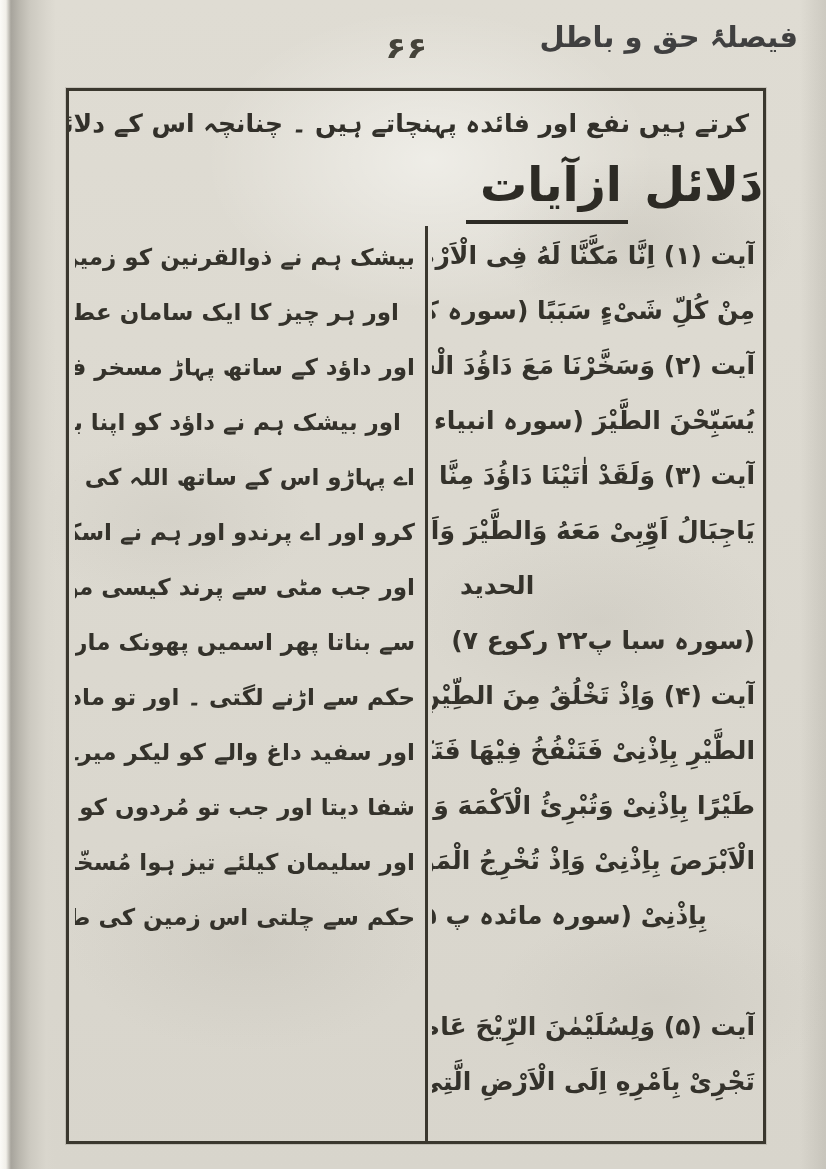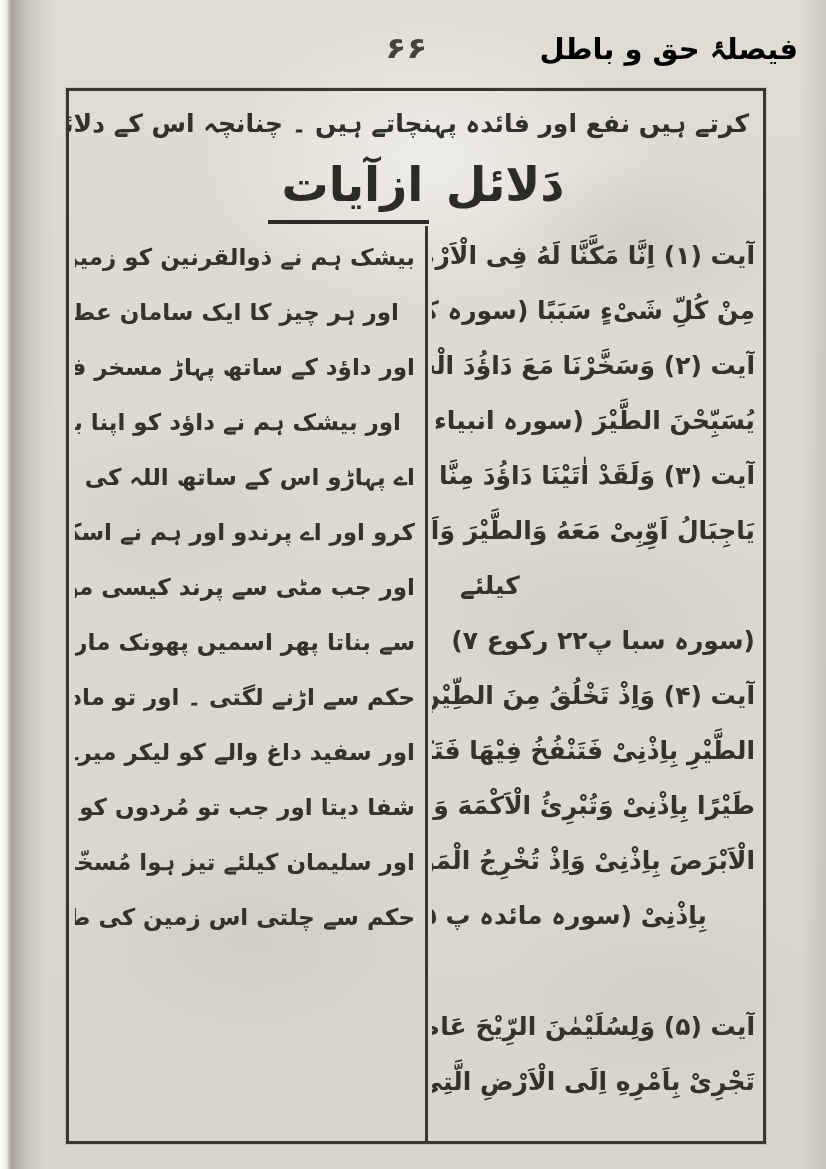"فیصلۂ حق و باطل" .book-title { color: #000000 -> #404040; top: 16px -> 4px }
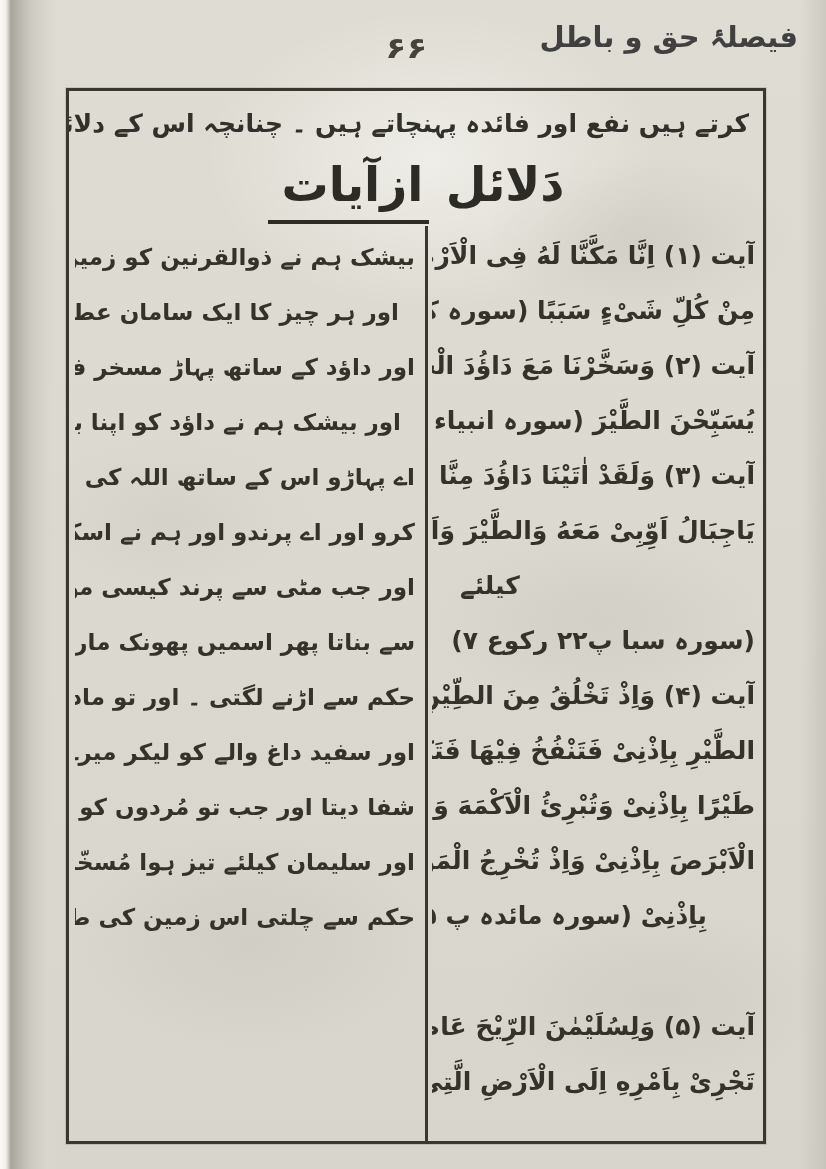"دَلائل ازآیات" .title-wrap { text-align: center -> none }
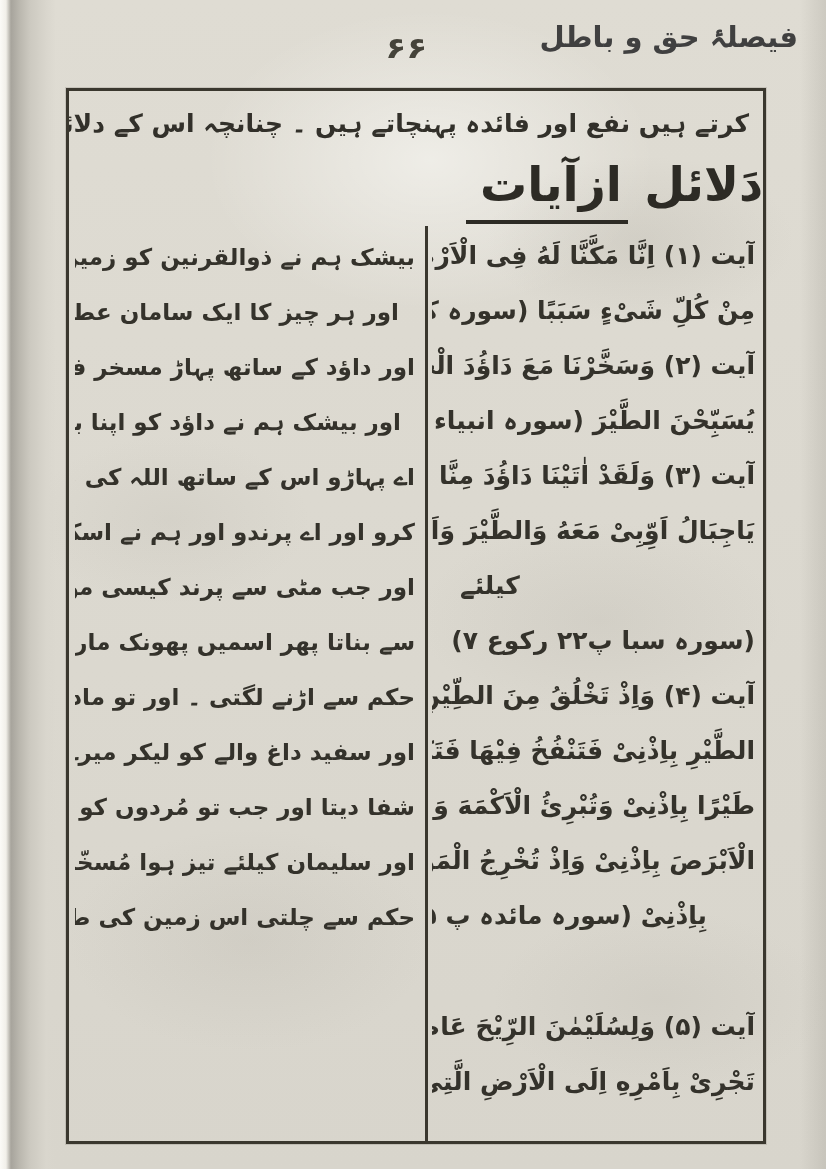"کیلئے" span.line { text: کیلئے -> الحدید }
